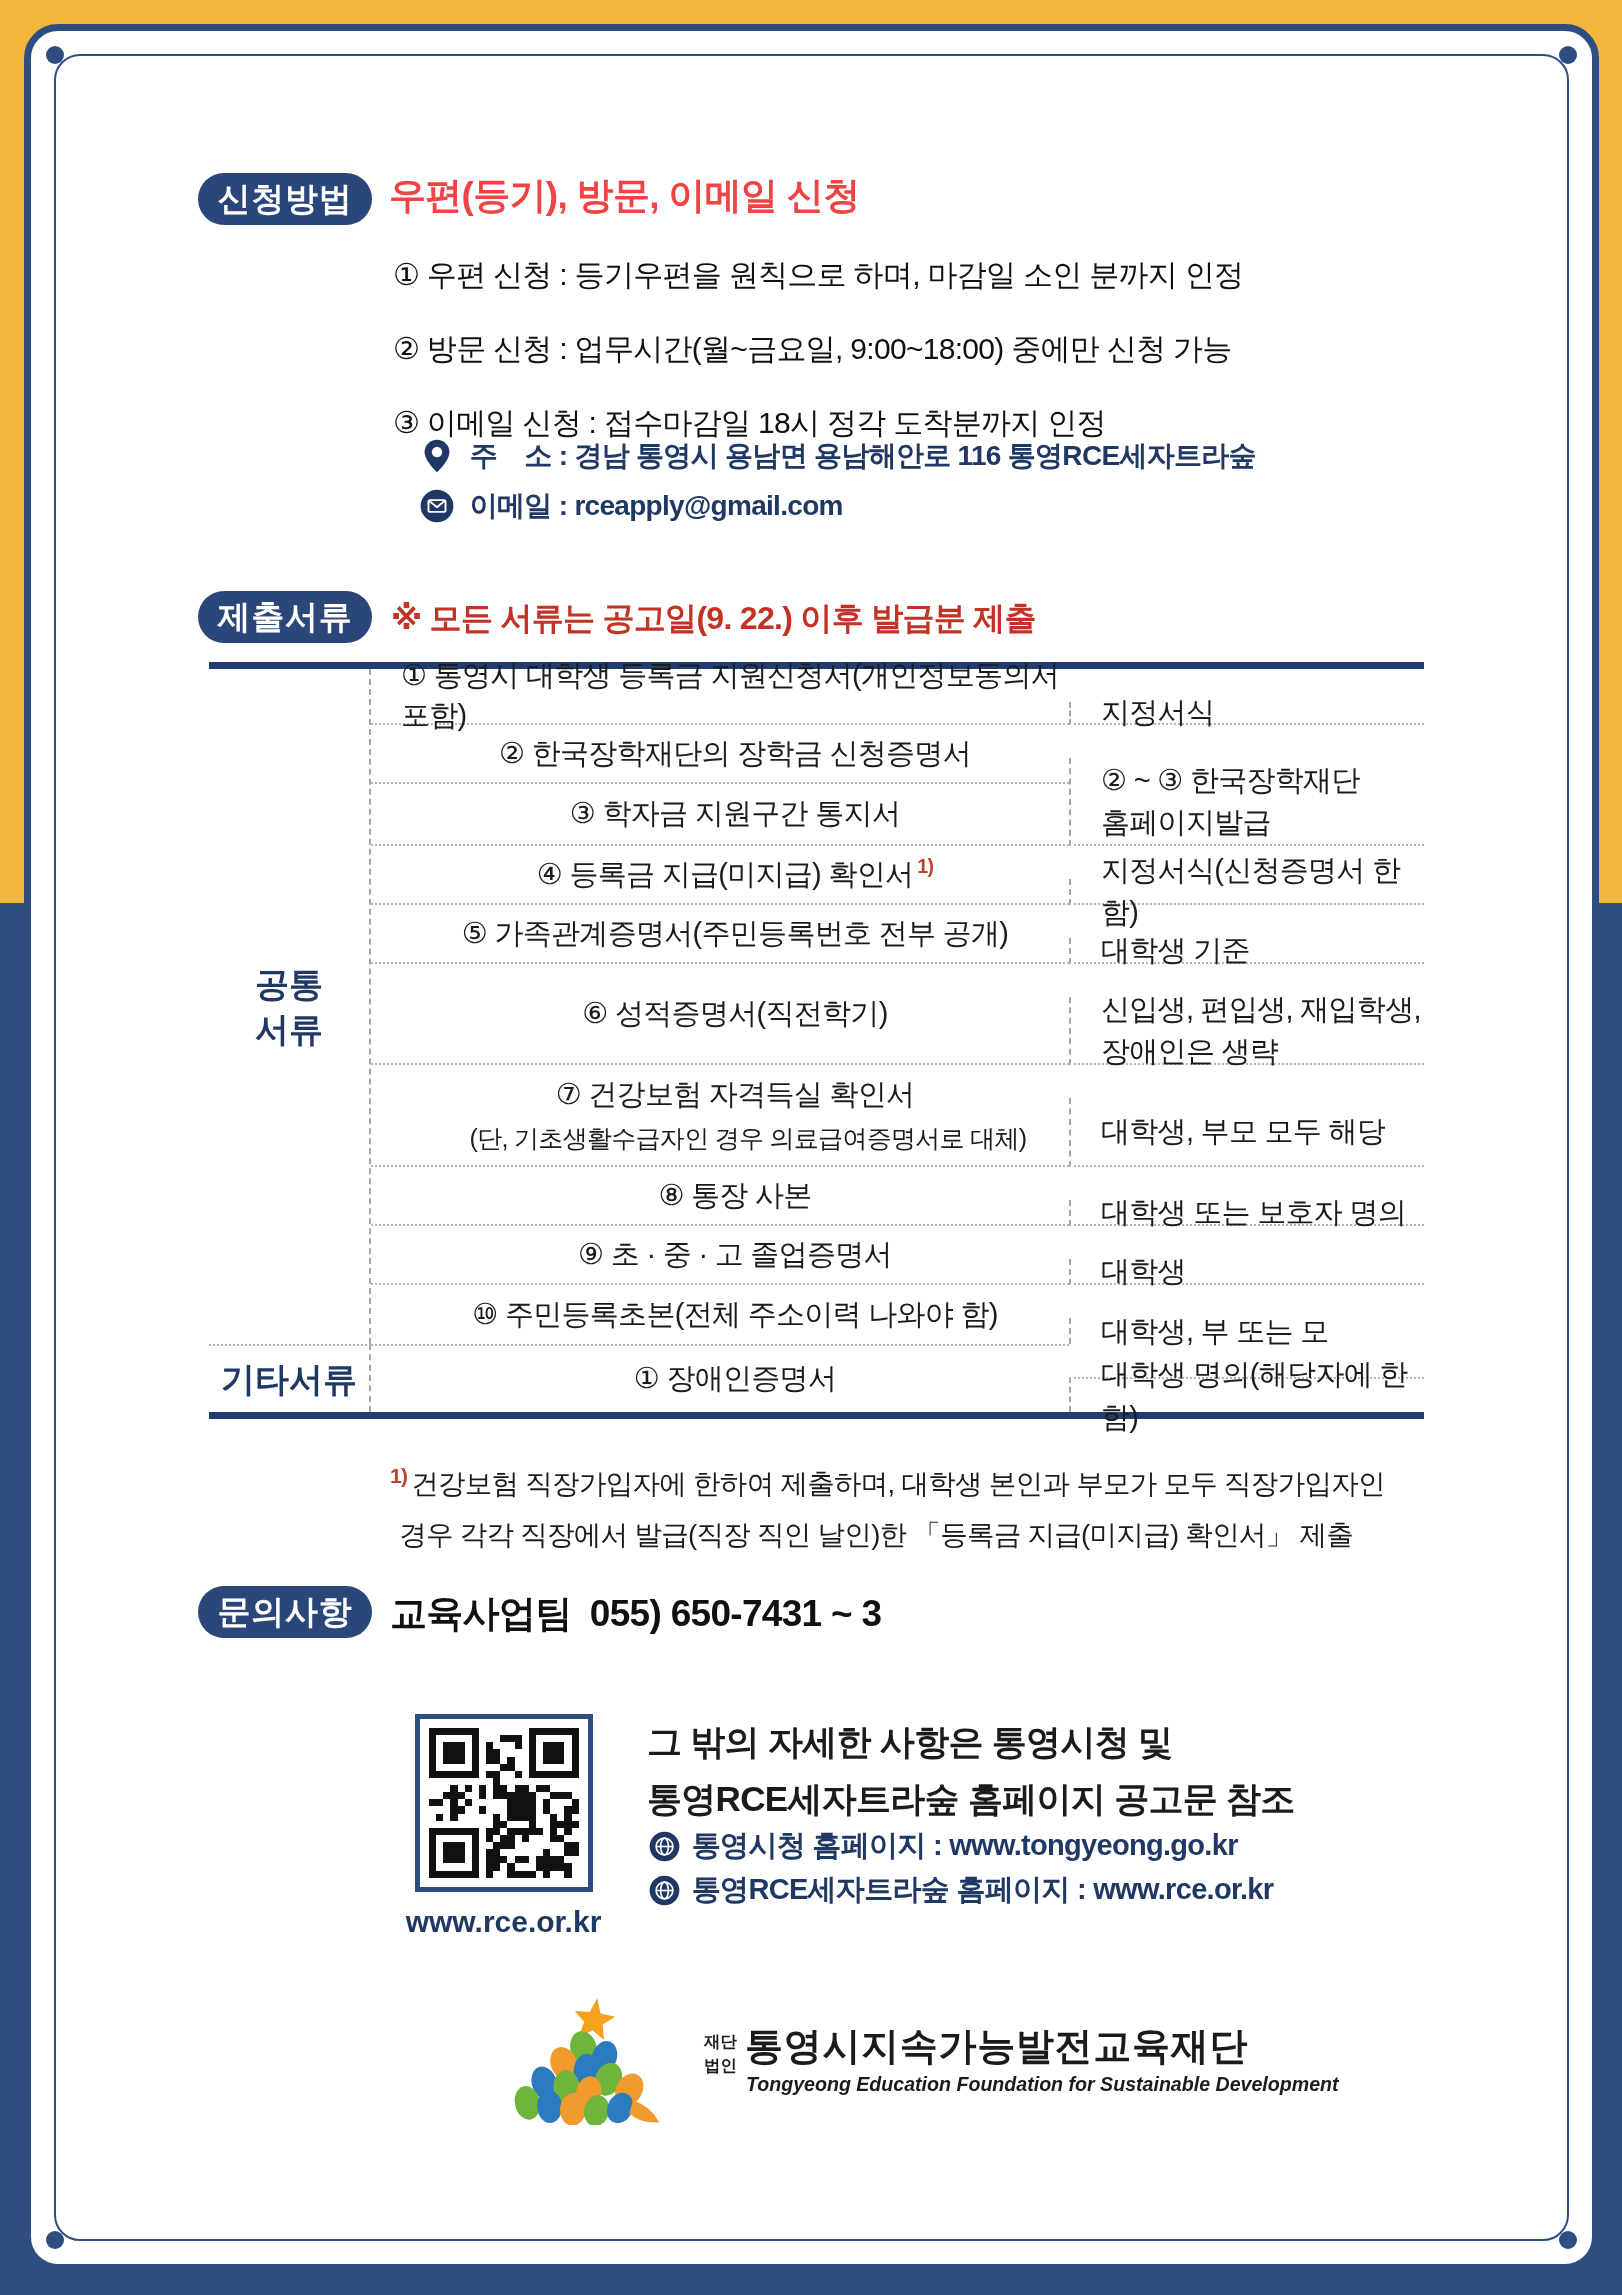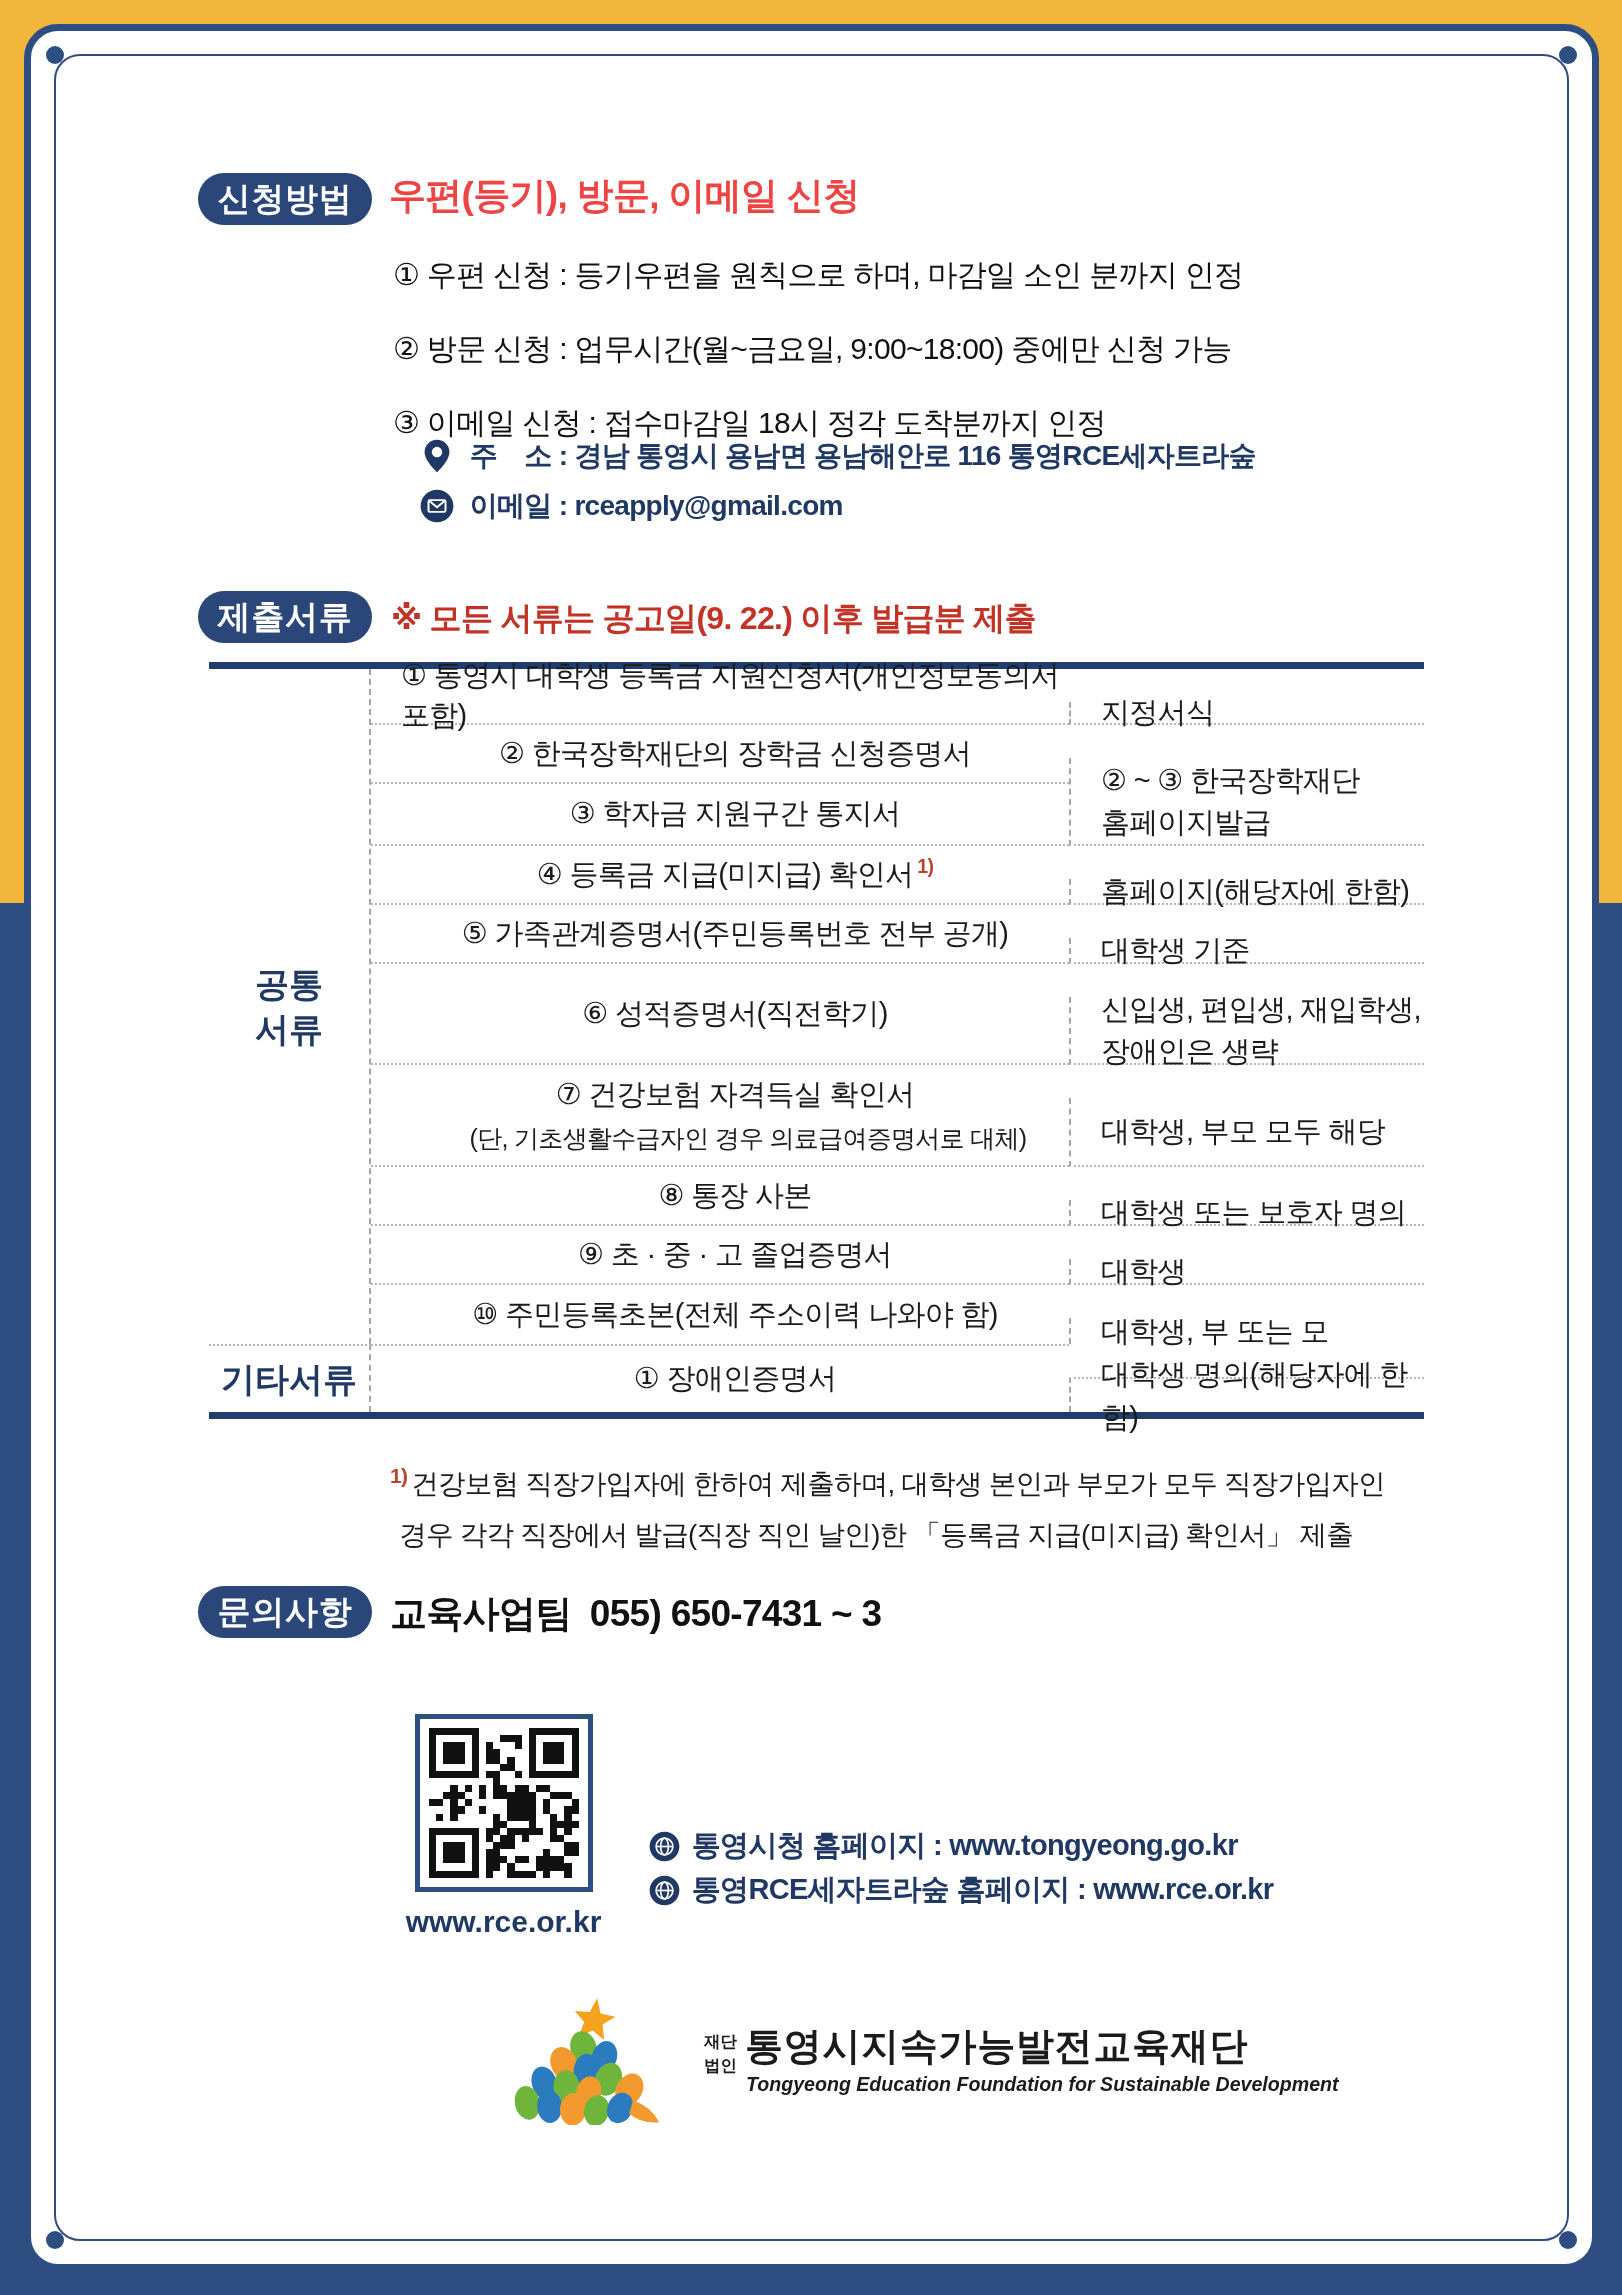"홈페이지(해당자에 한함)" div.cell-note { text: 홈페이지(해당자에 -> 지정서식(신청증명서 }
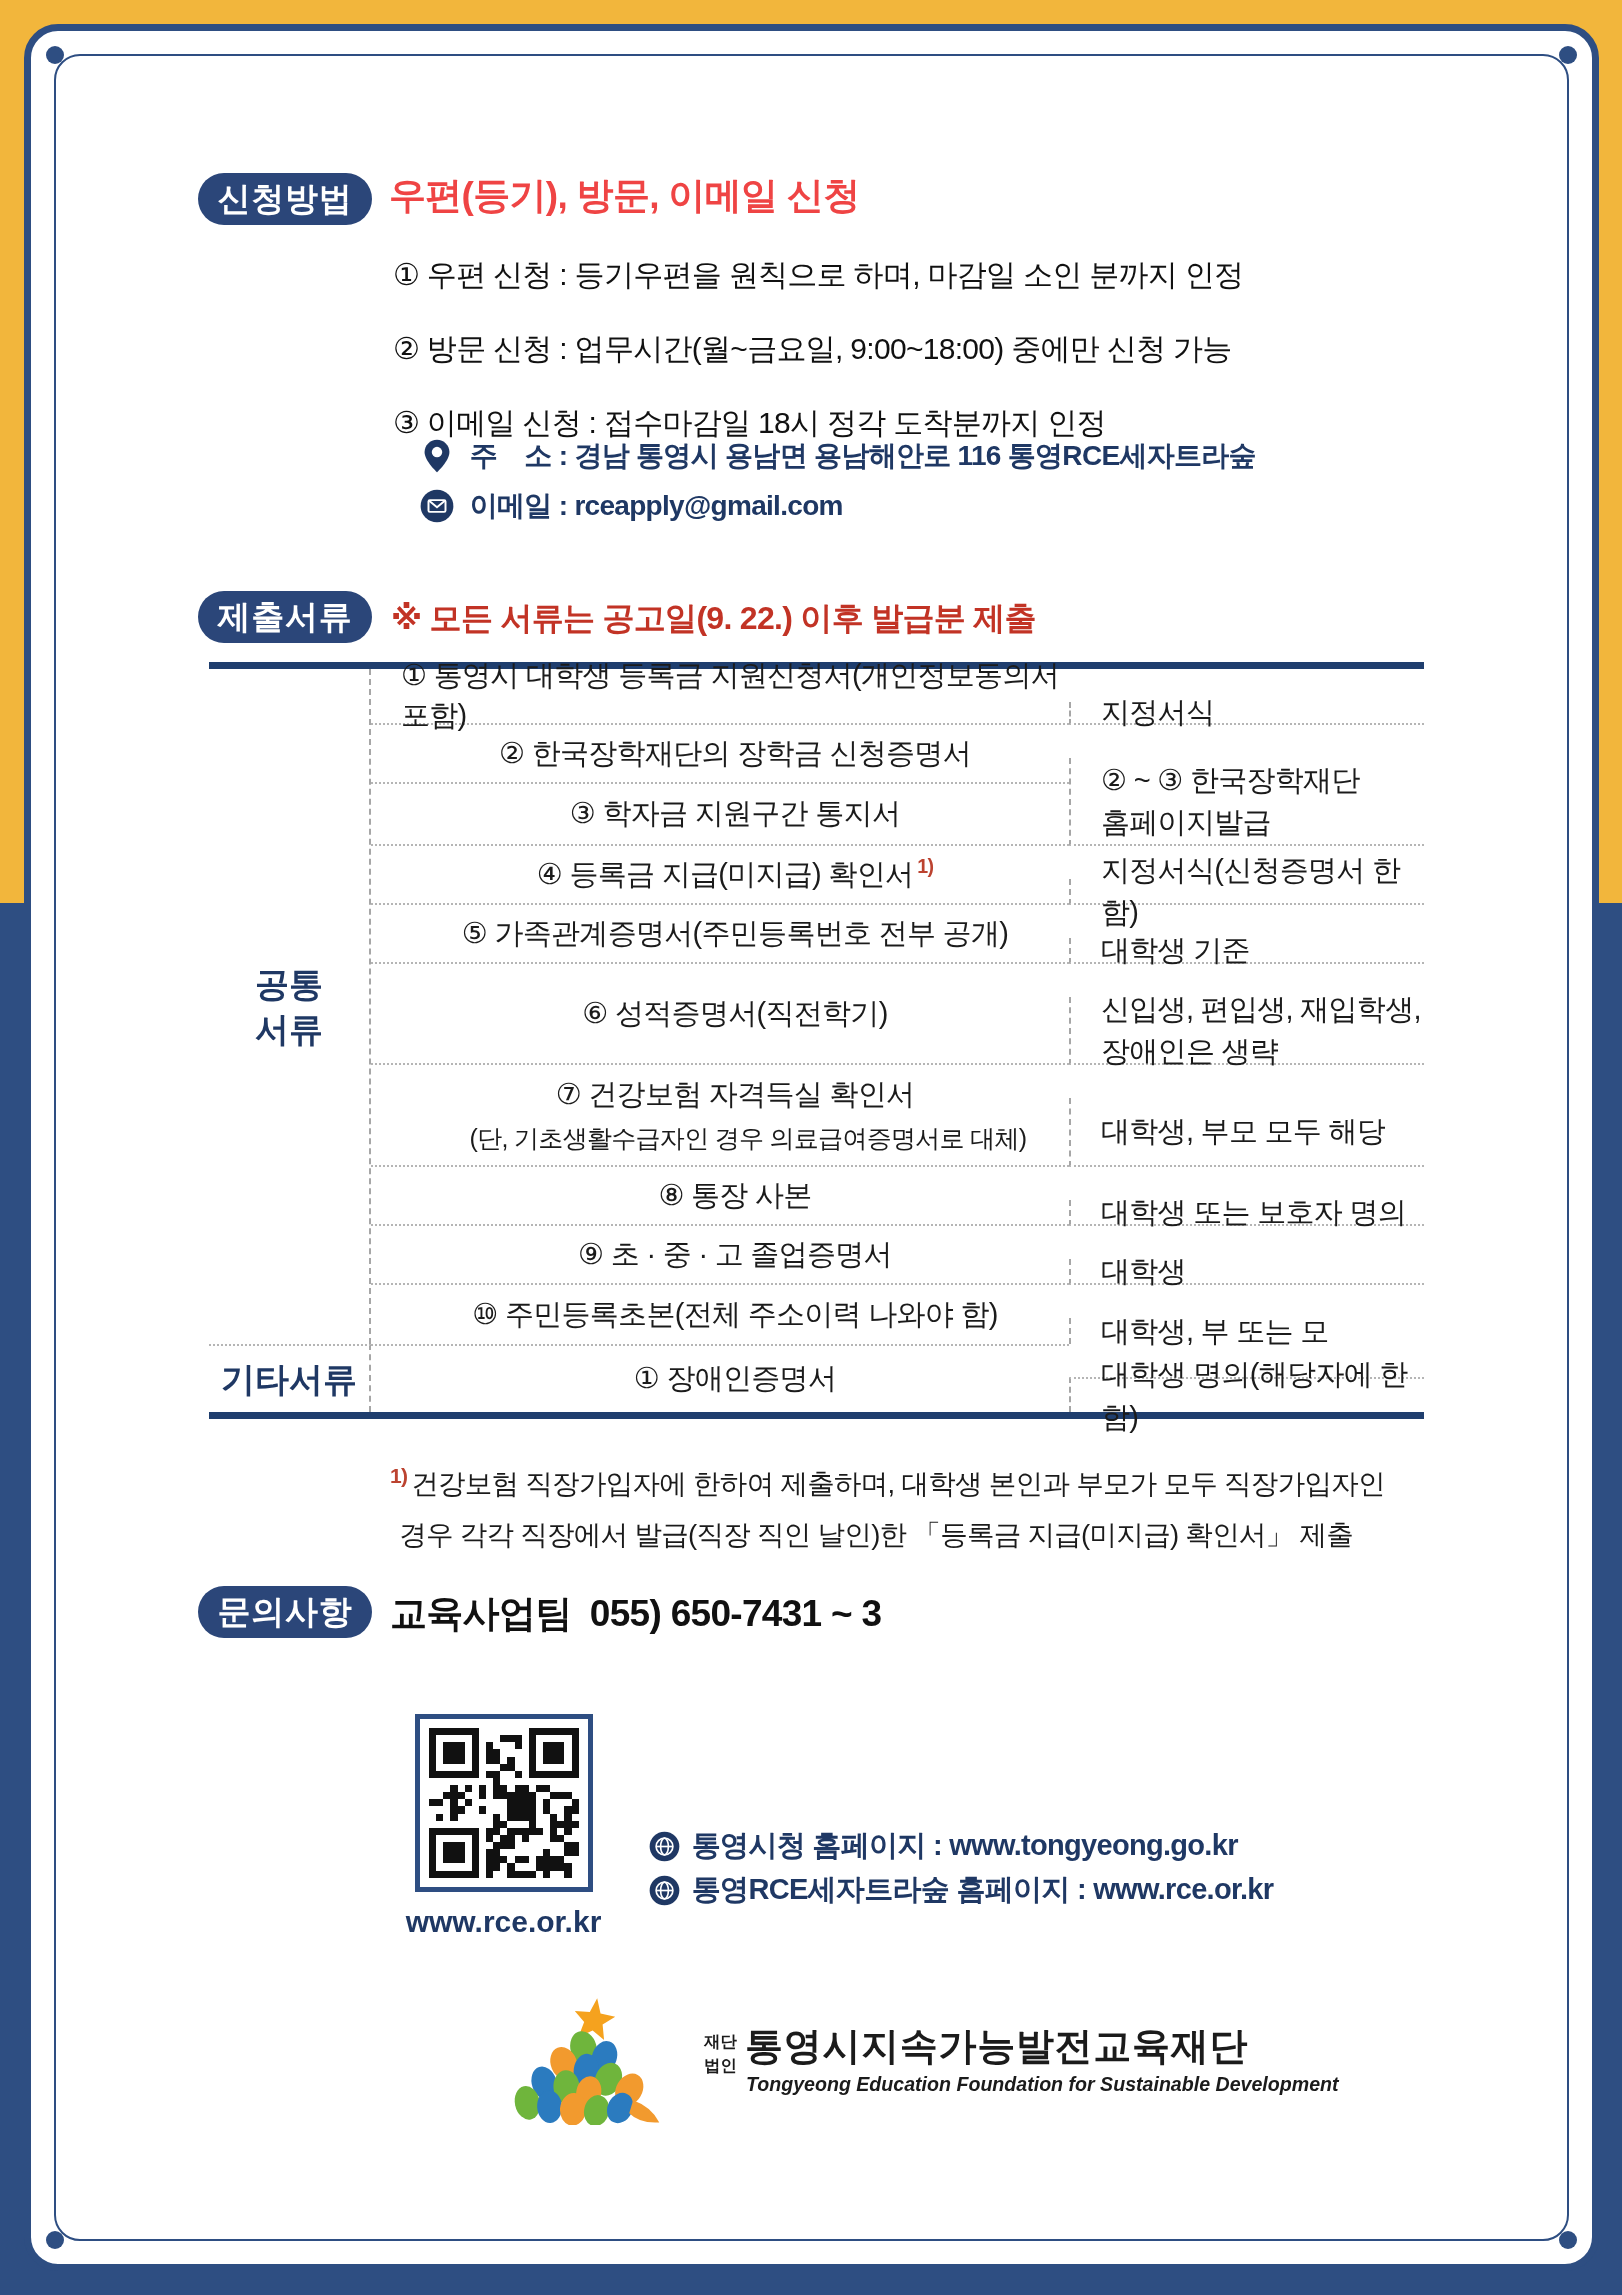"그 밖의 자세한 사항은 통영시청" div.info-head { html: none -> <div> <span>그 밖의 자세한 사항은 통영시청 및</span><br> <span>통영RCE세자트라숲 홈페이지 공고문 참조</span> </div> }
